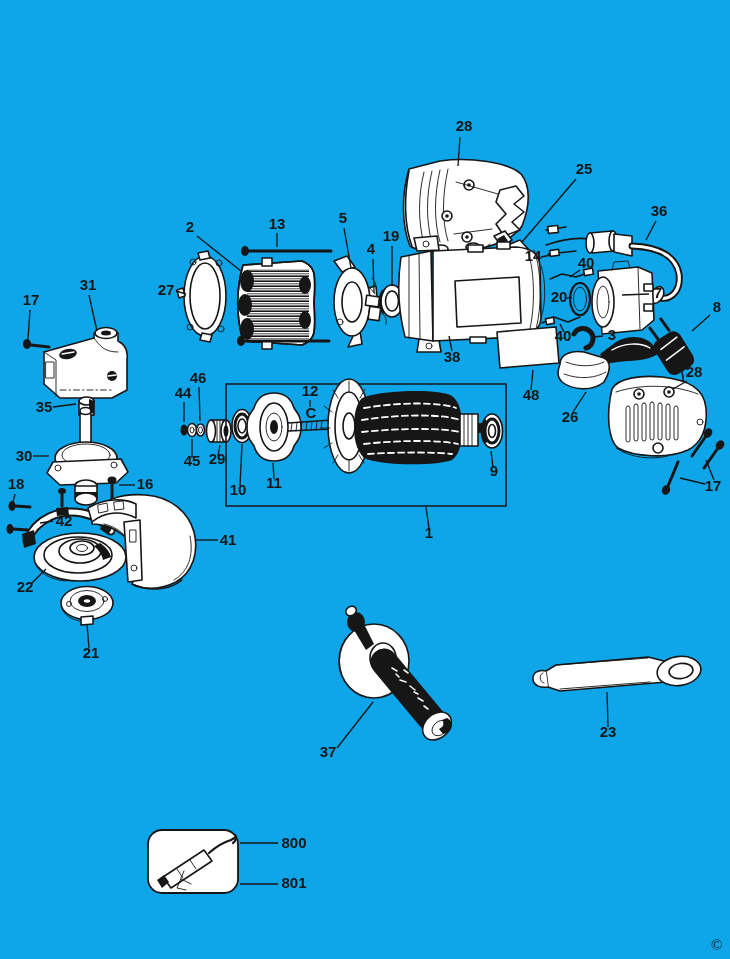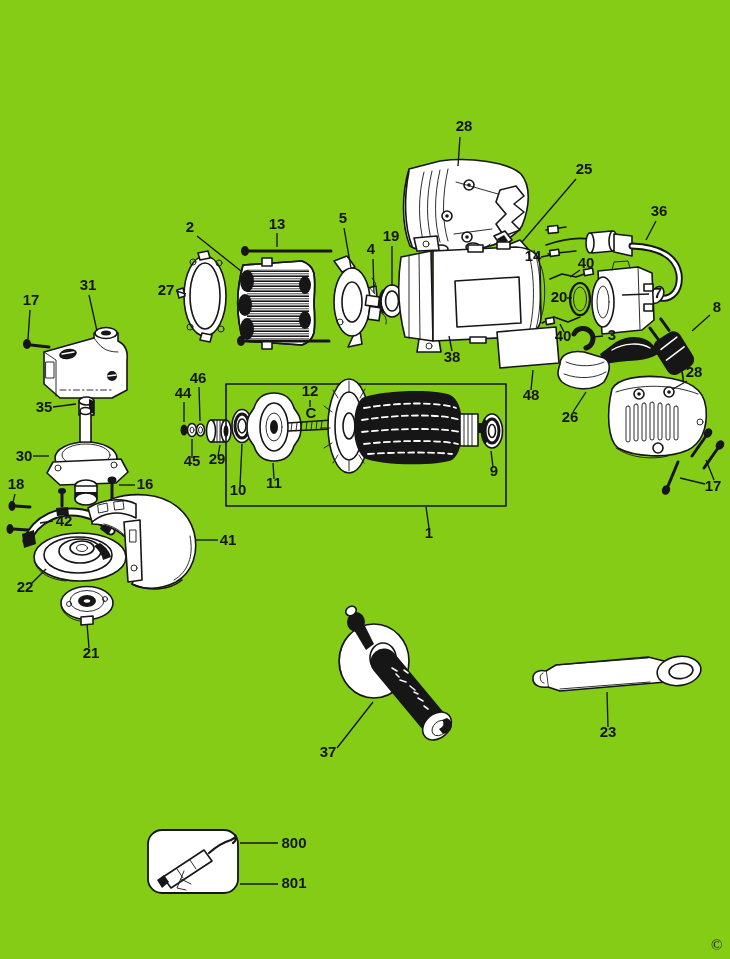"28" .page { background: #84cc16 -> #0ea5e9 }
